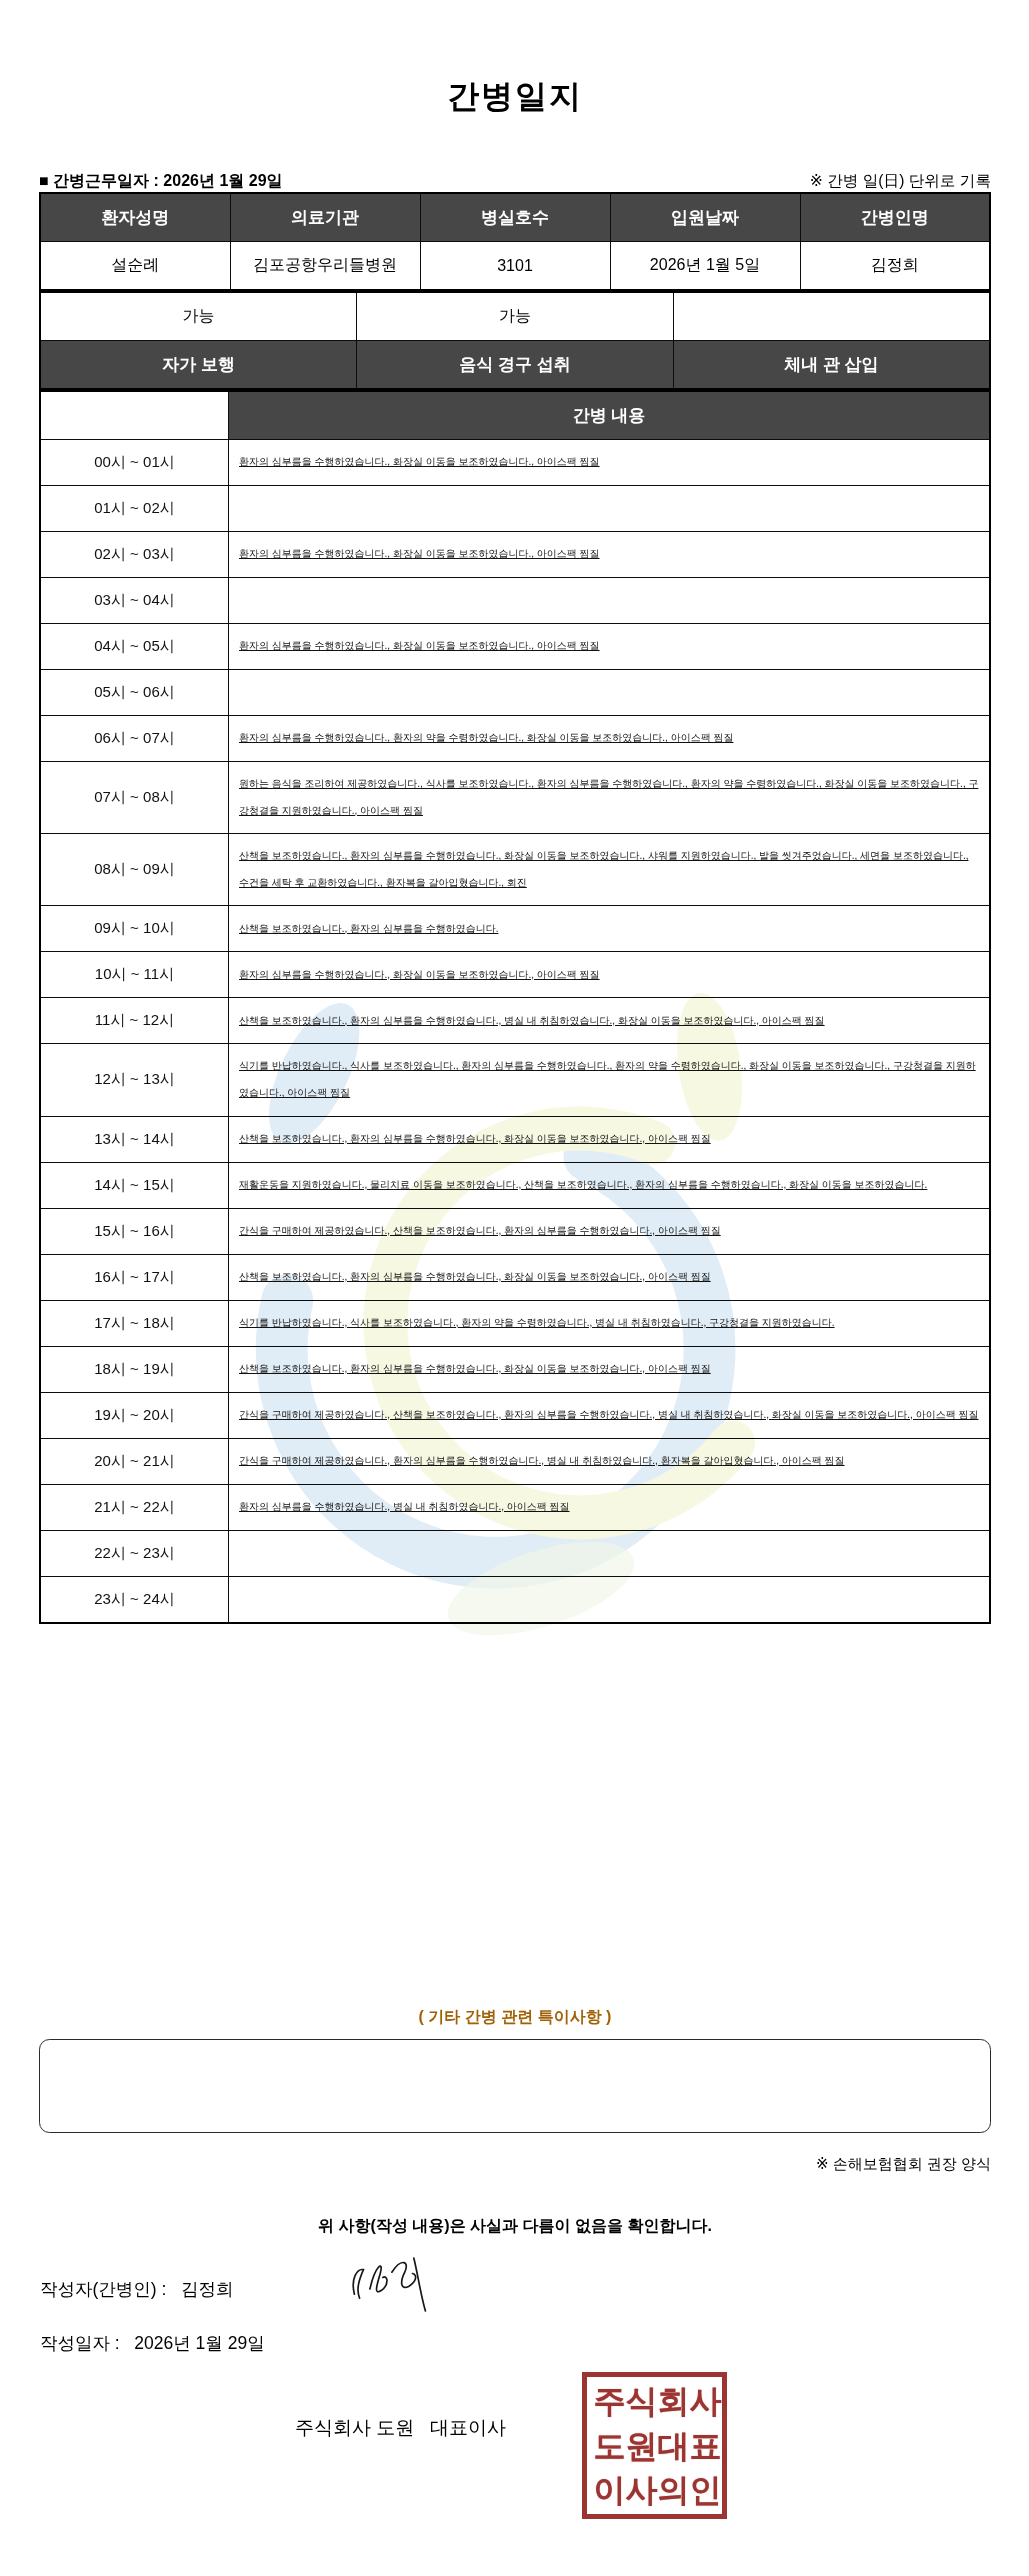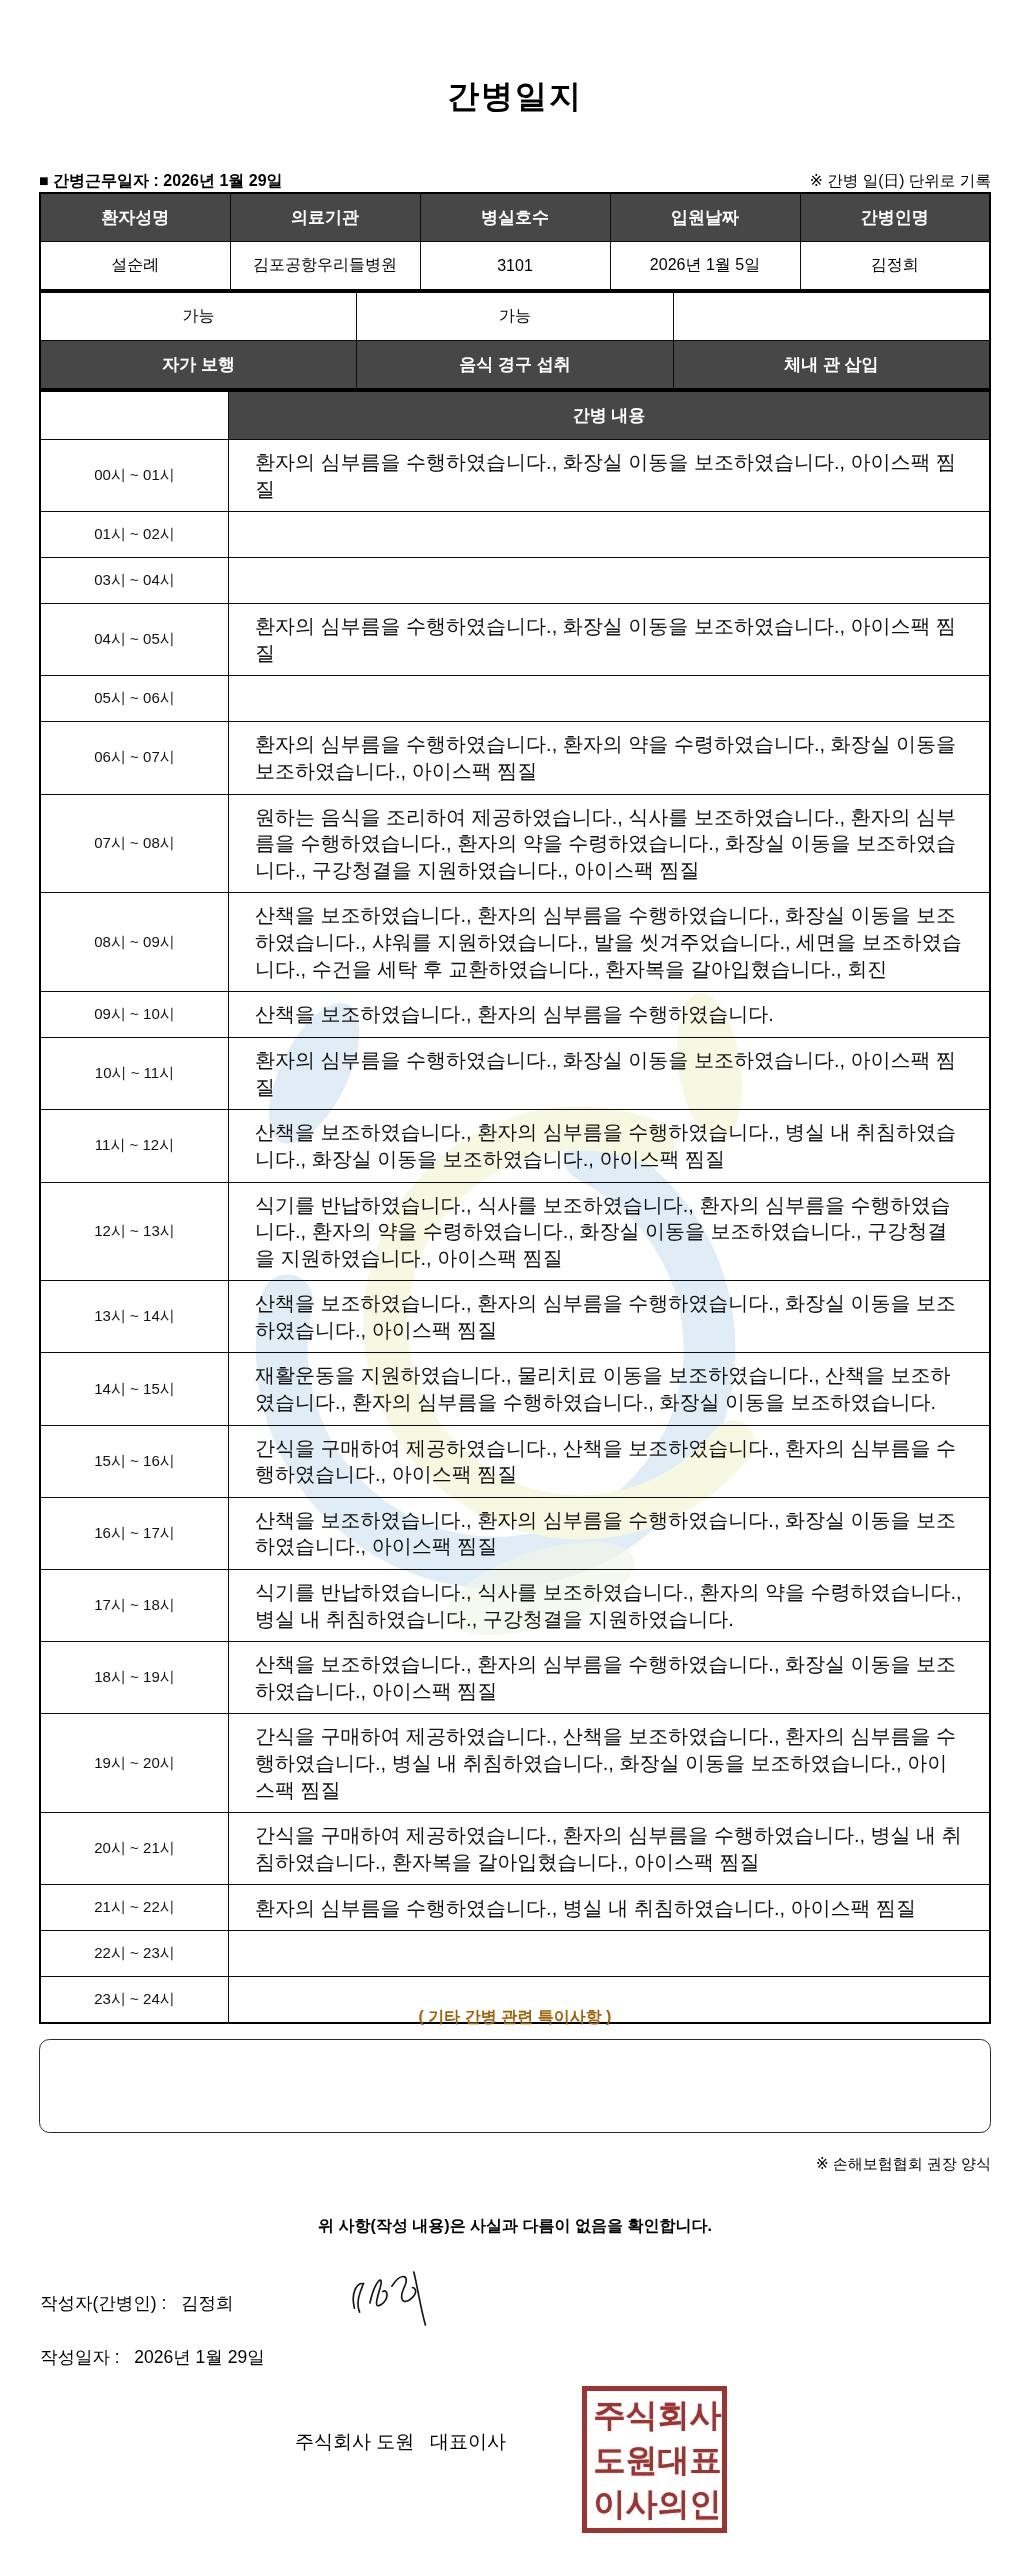"환자의 심부름을 수행하였습니다., 화장실 이동을" table.log td.content { font-size: 20px -> 10px; padding: 9px 26px -> 9px 10px; text-decoration: none -> underline }
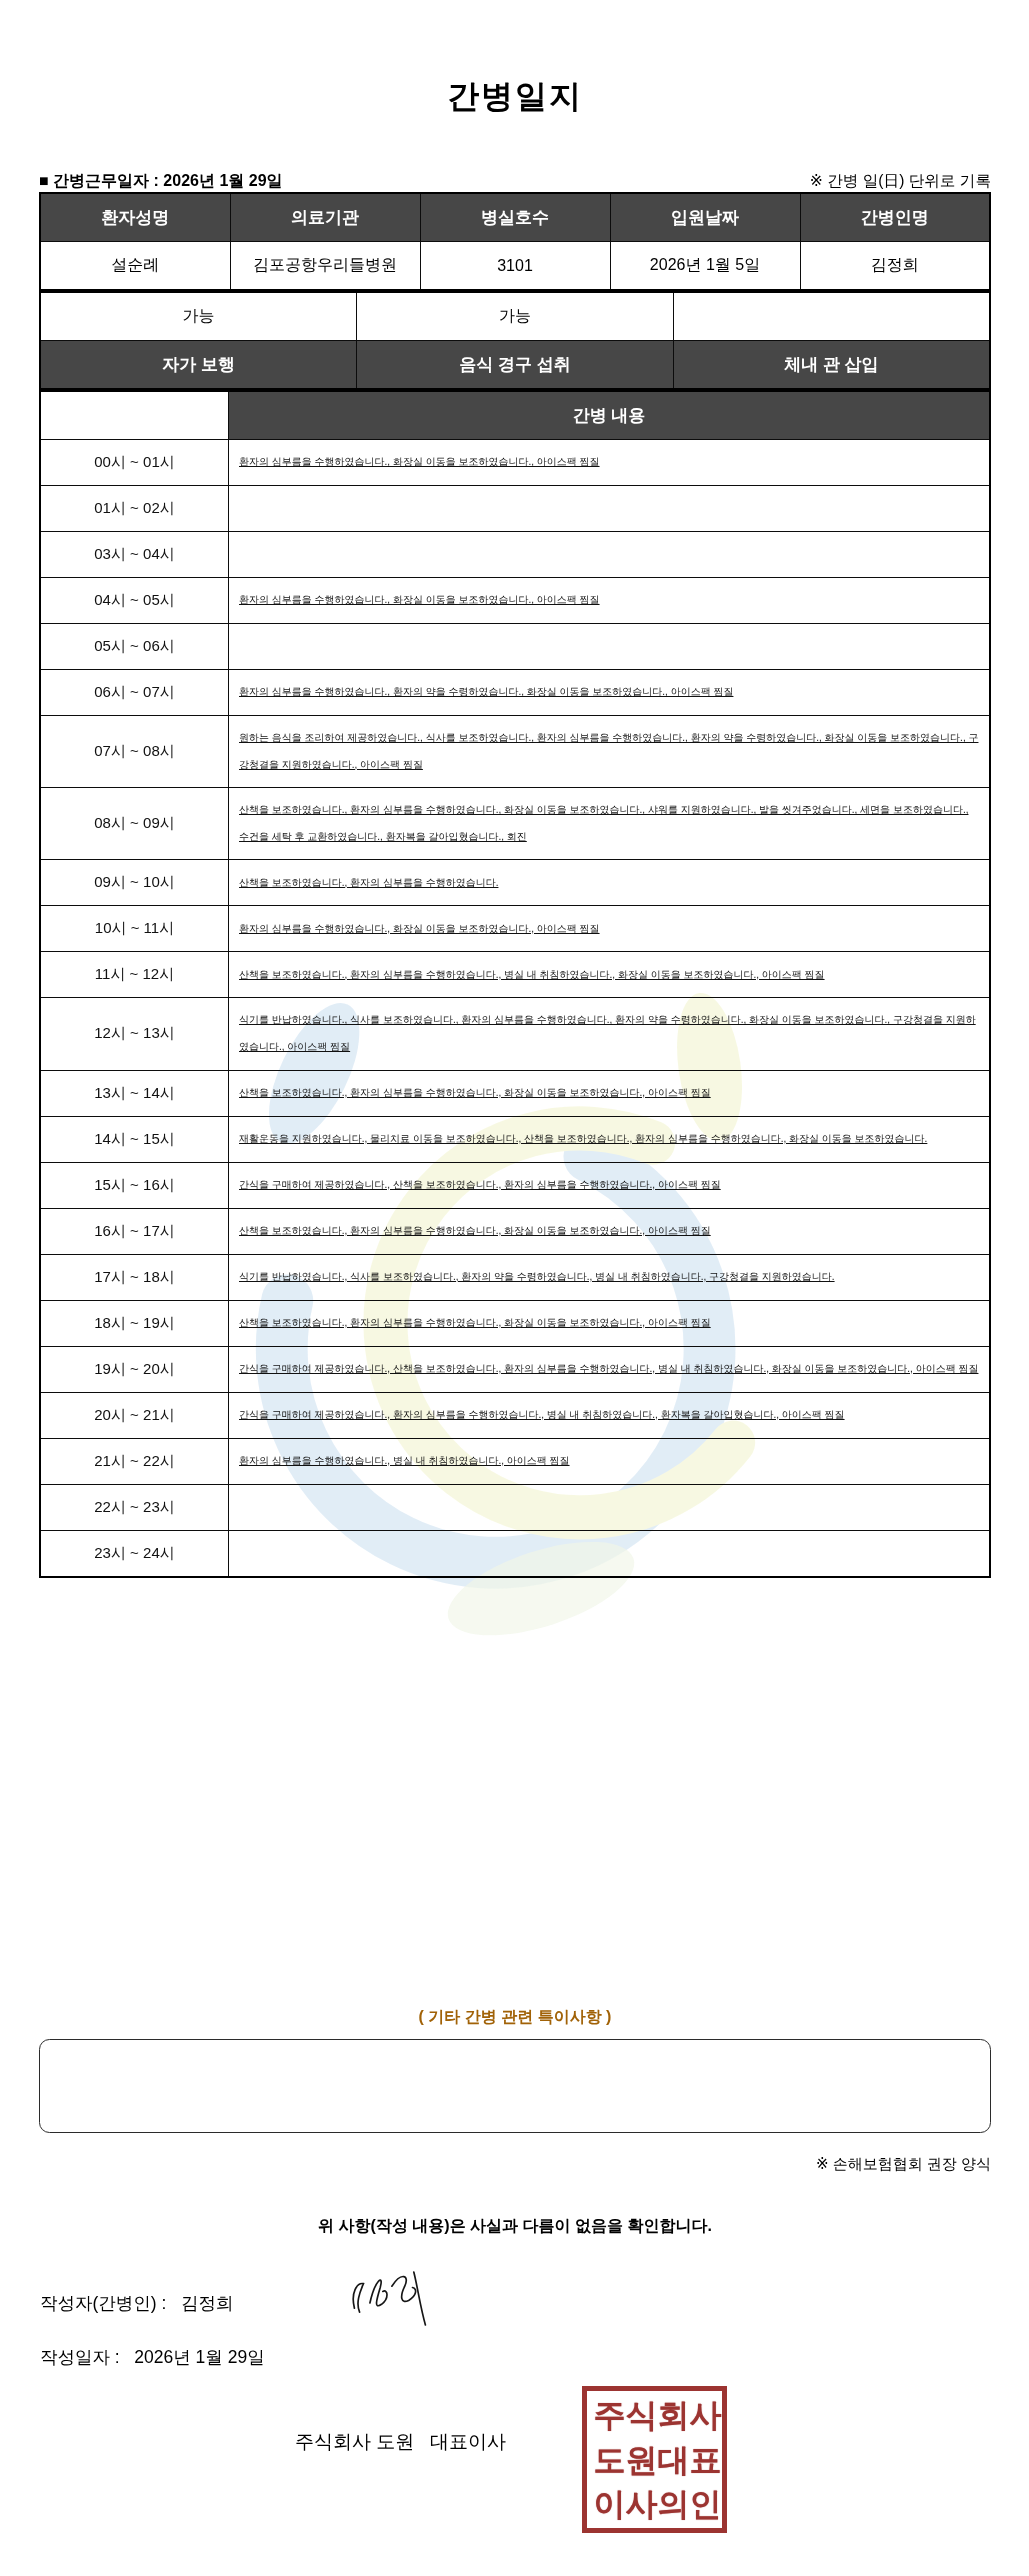"02시 ~ 03시" tr { html: none -> <tr> <td>02시 ~ 03시</td> <td>환자의 심부름을 수행하였습니다., 화장실 이동을 보조하였습니다., 아이스팩 찜질</td> </tr> }
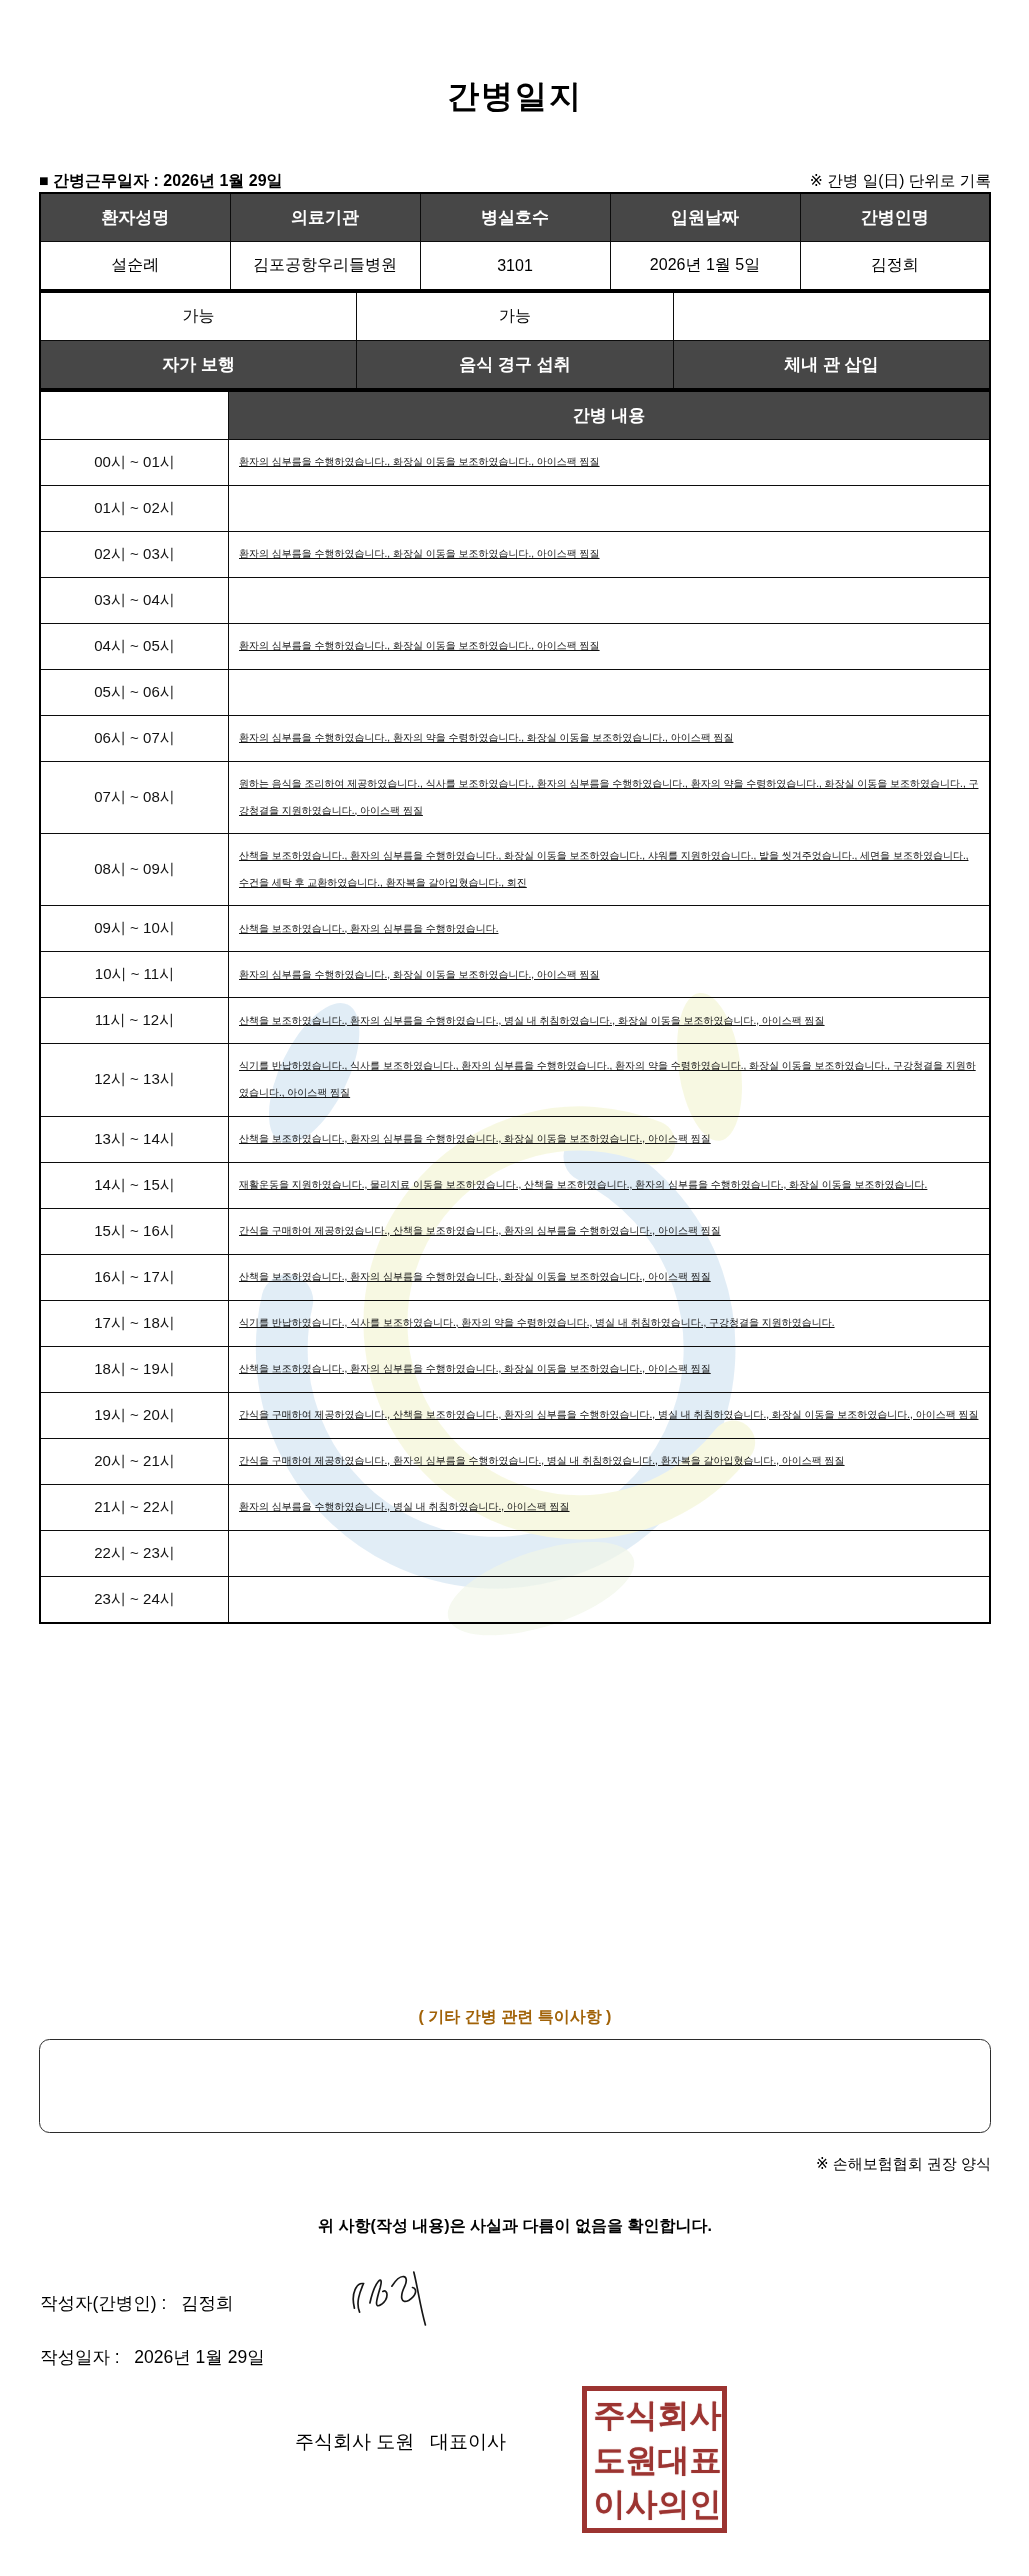"작성자(간병인) : 김정희" .writer-line { margin: 54px 0 0 40px -> 40px 0 0 40px }
